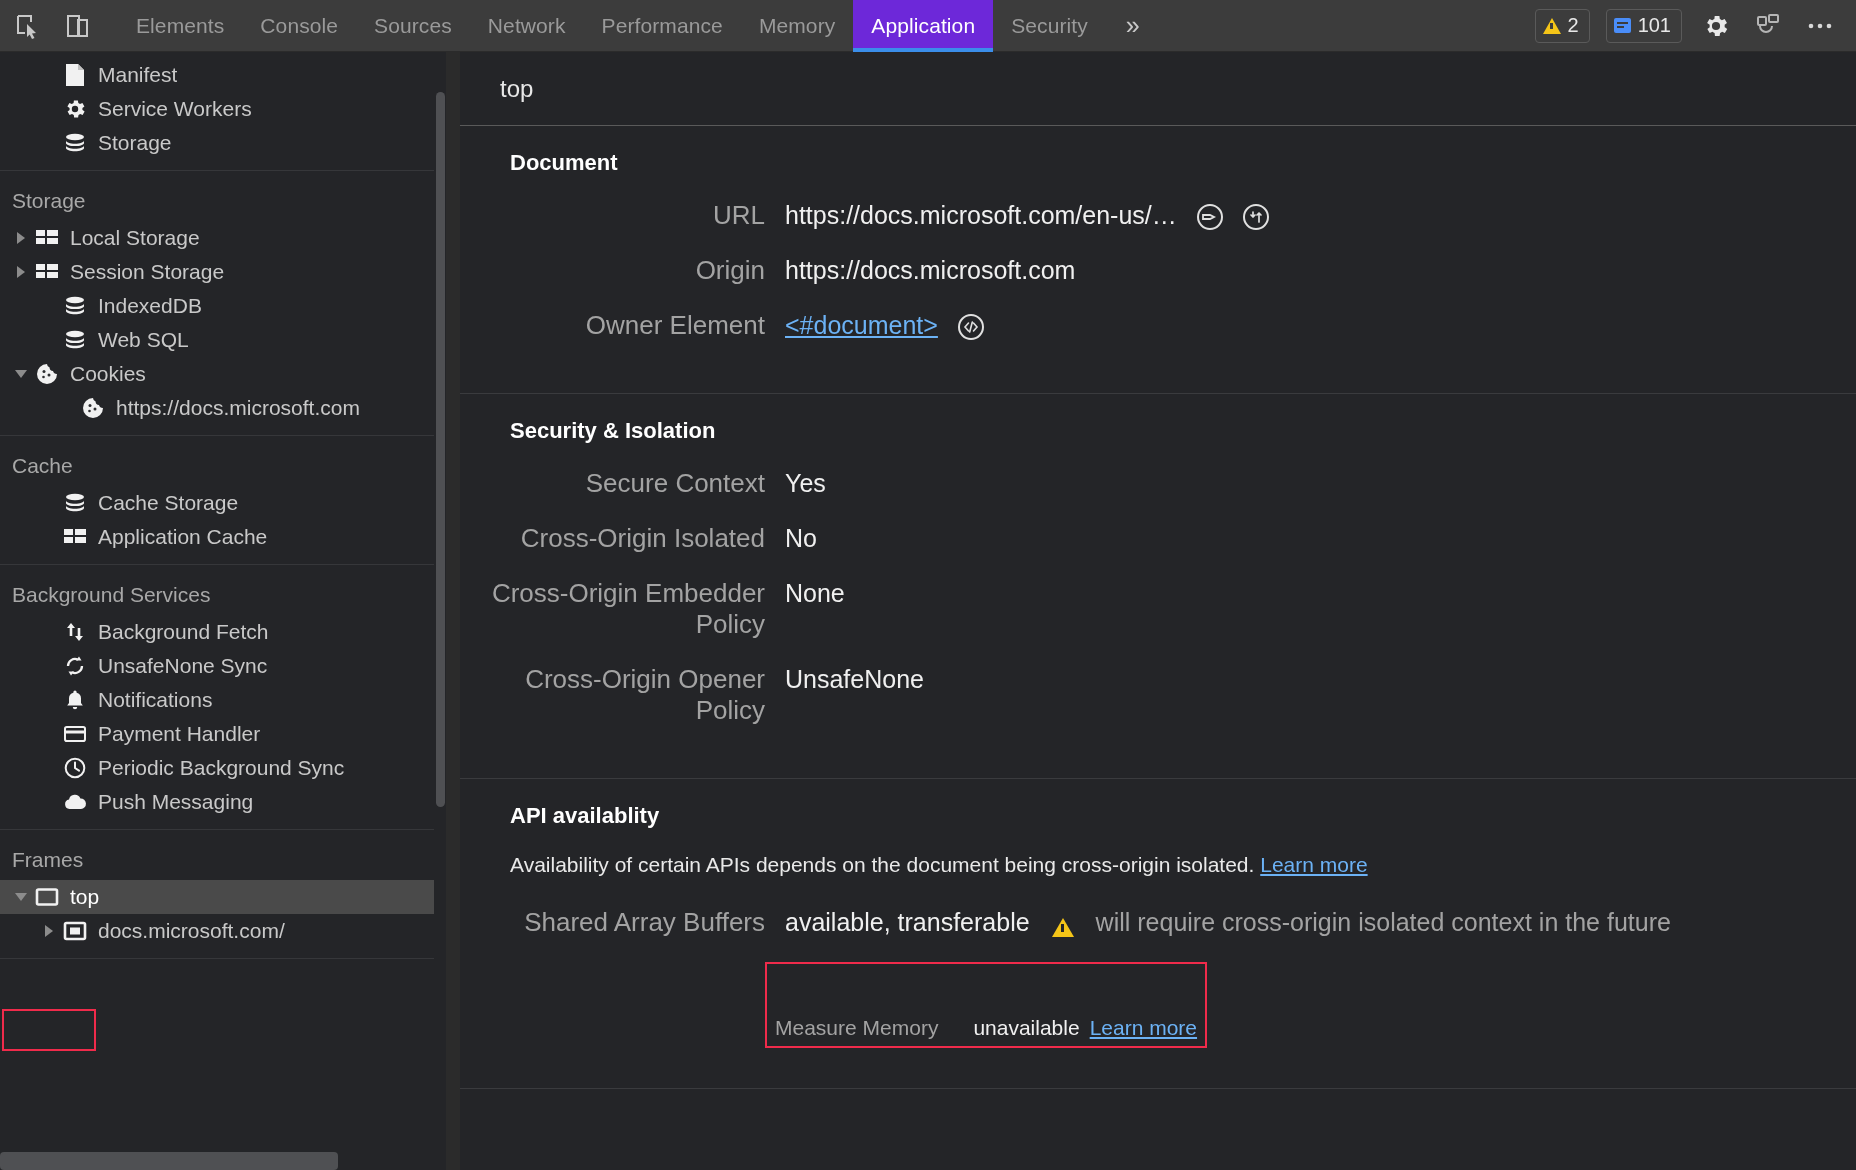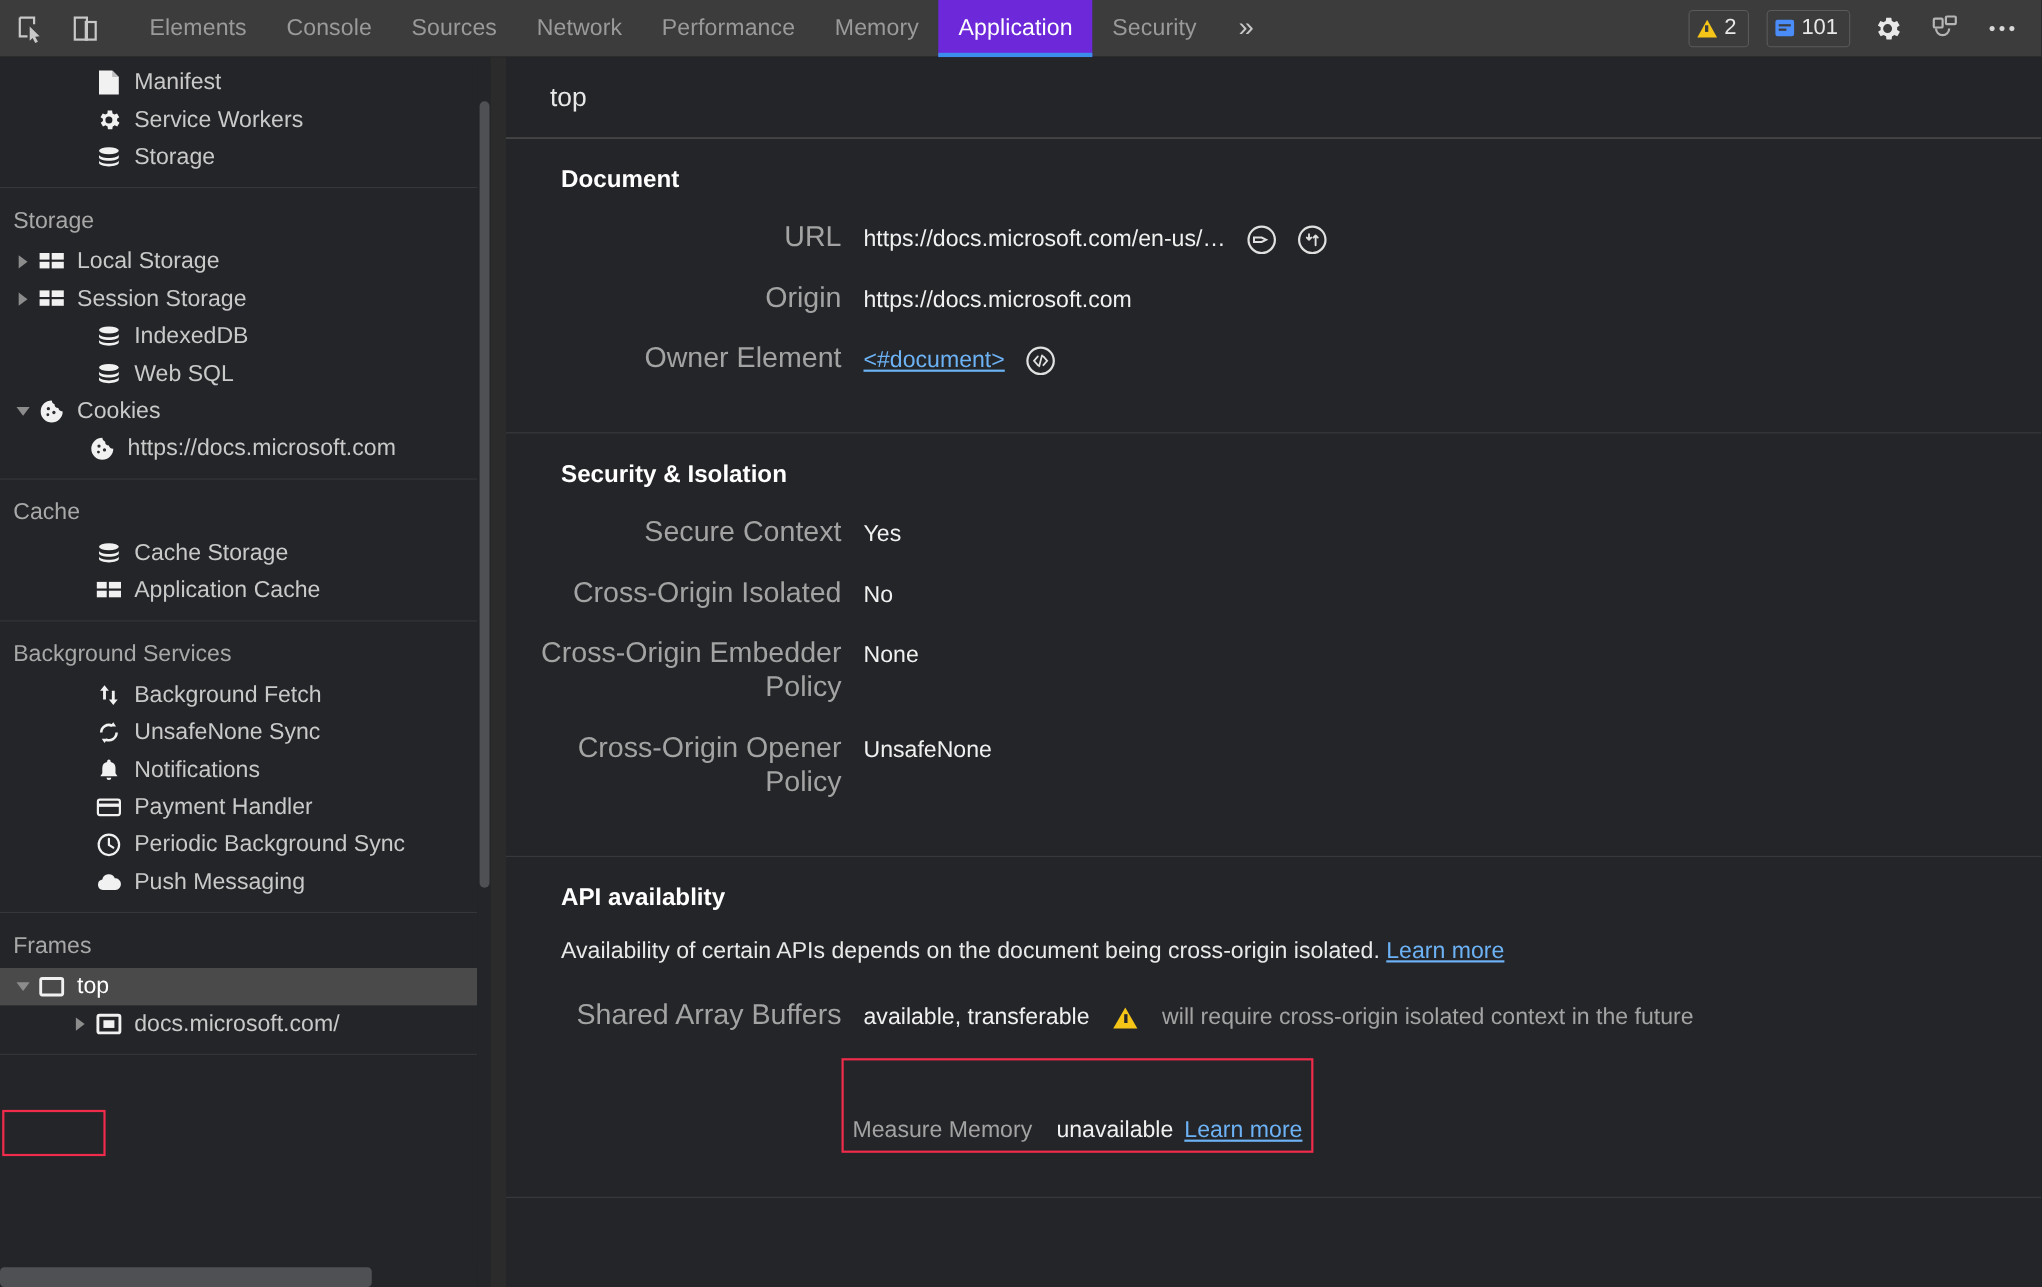"Manifest" .tree-row.indent1 { margin-left: 24px -> none }
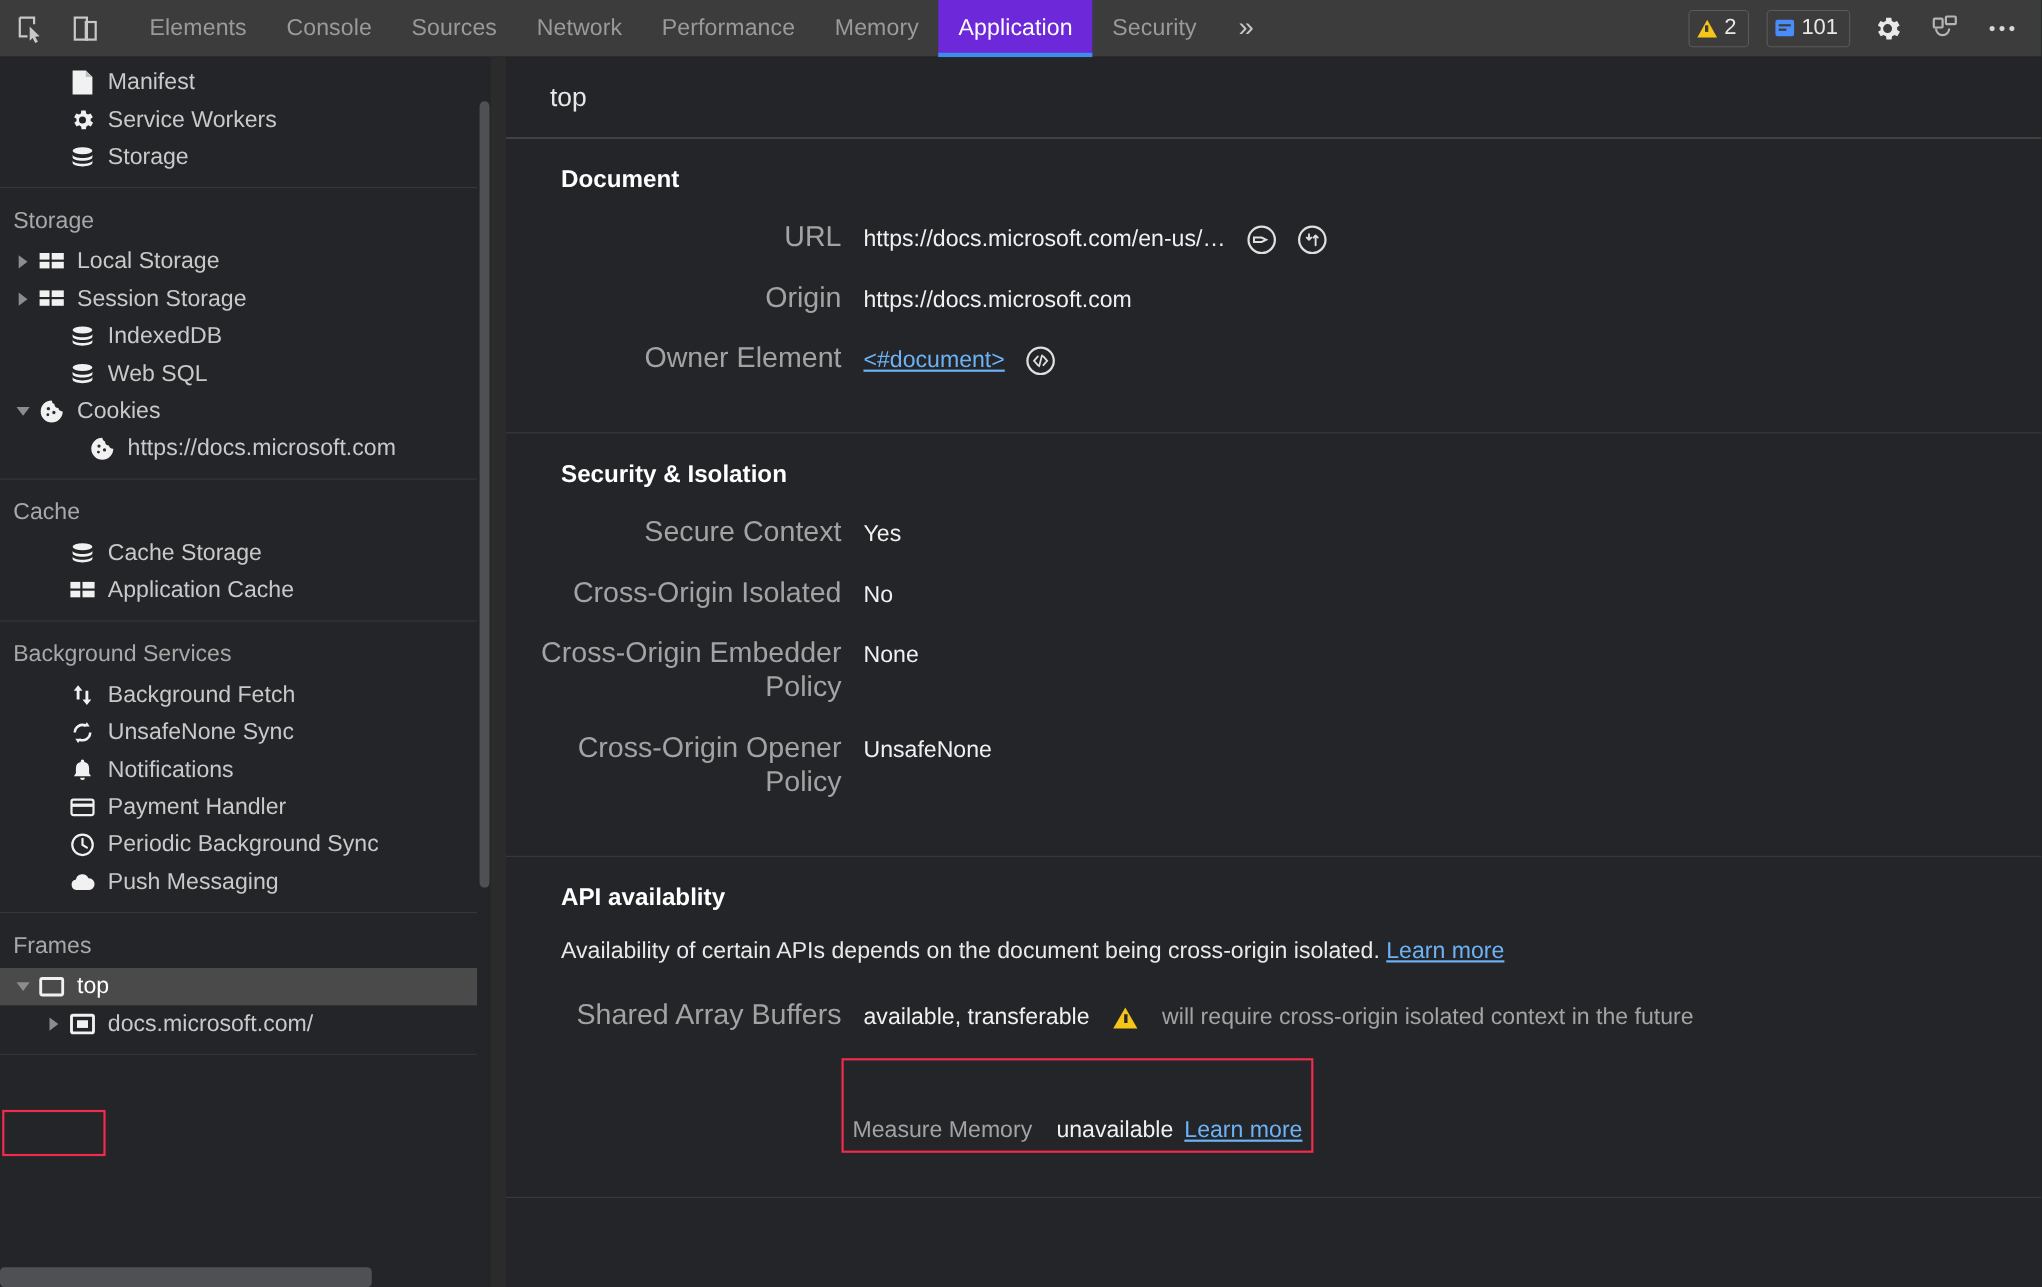"https://docs.microsoft.com/en-us/…" .kv-val { align-items: center -> flex-end; font-size: 21px -> 25px }
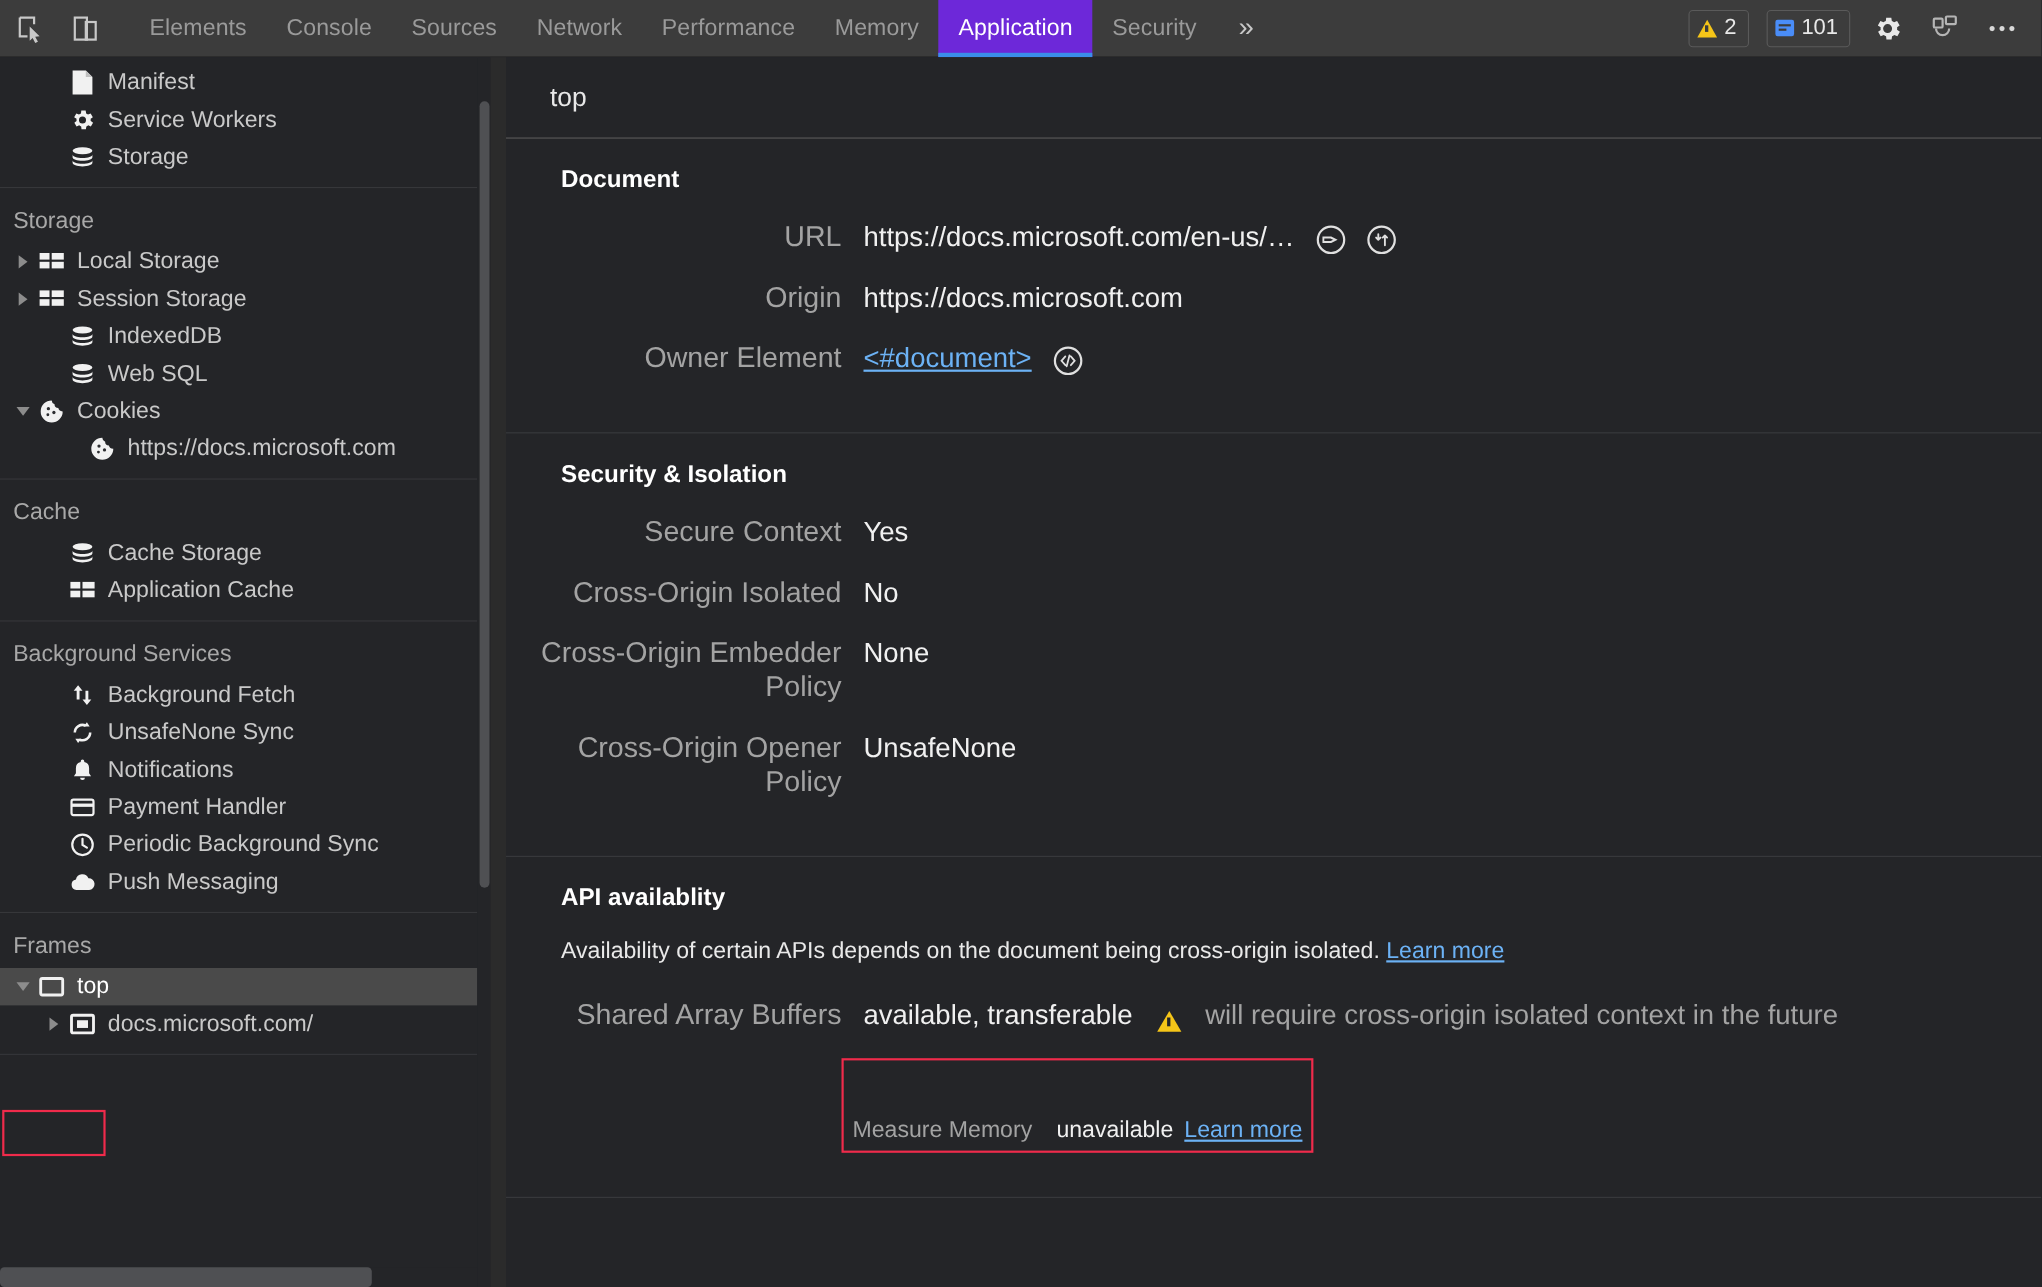"unavailable" span { margin-left: 22px -> 35px }
